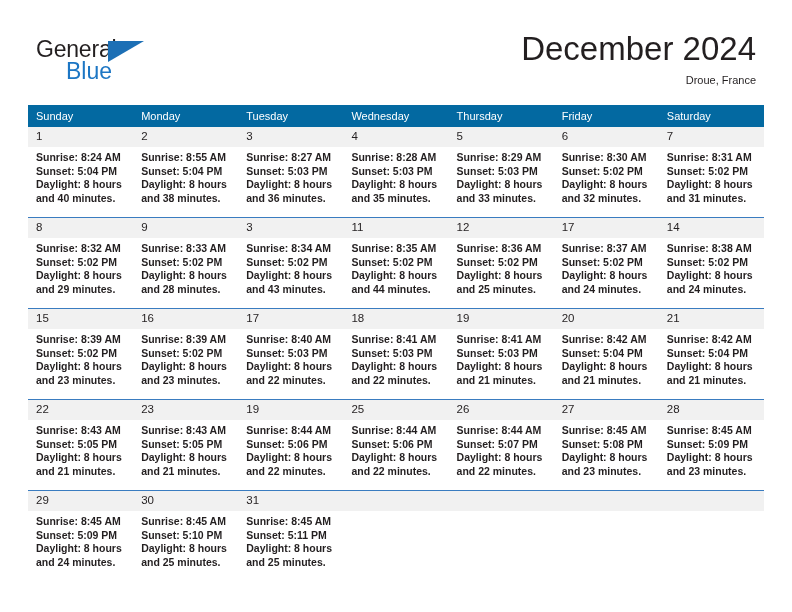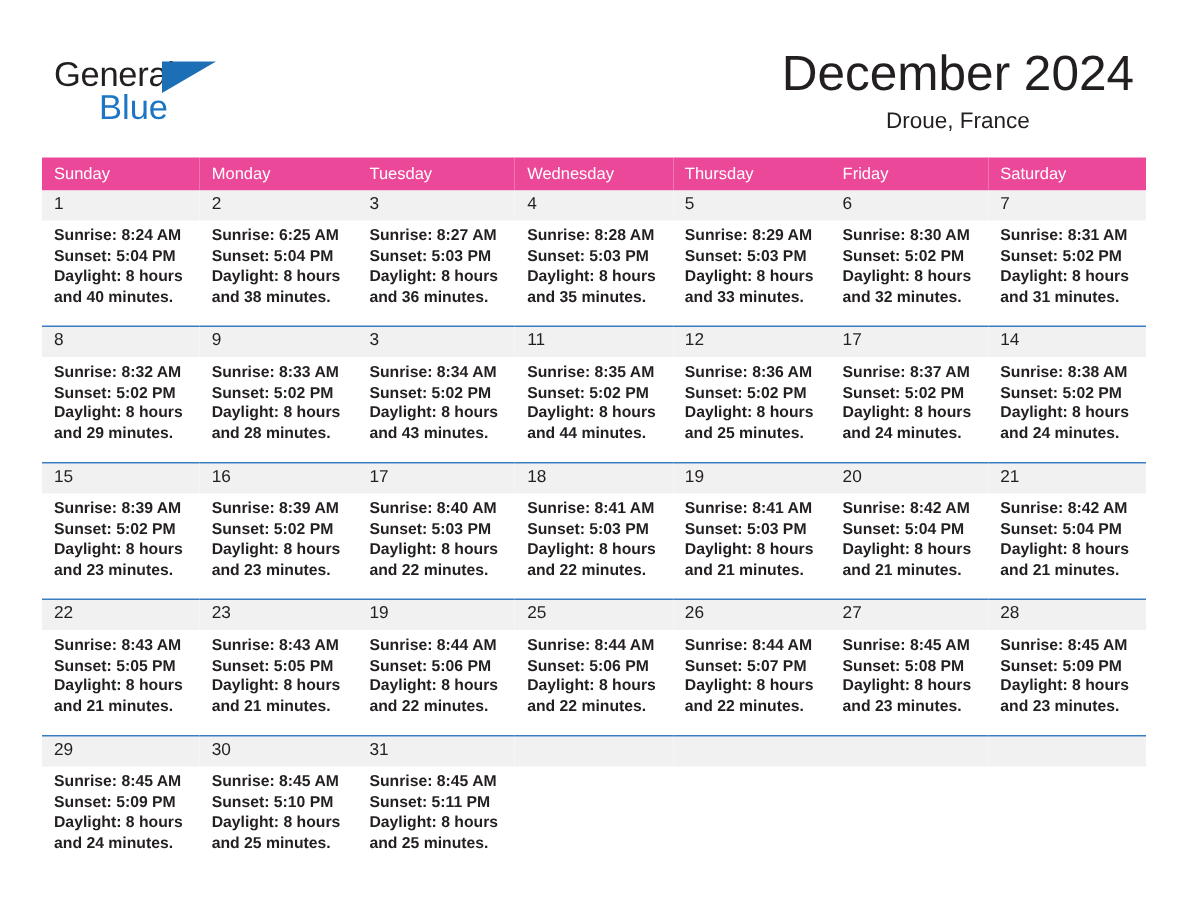"Droue, France" .cal-subtitle { font-size: 15px -> 11px; text-align: center -> none }
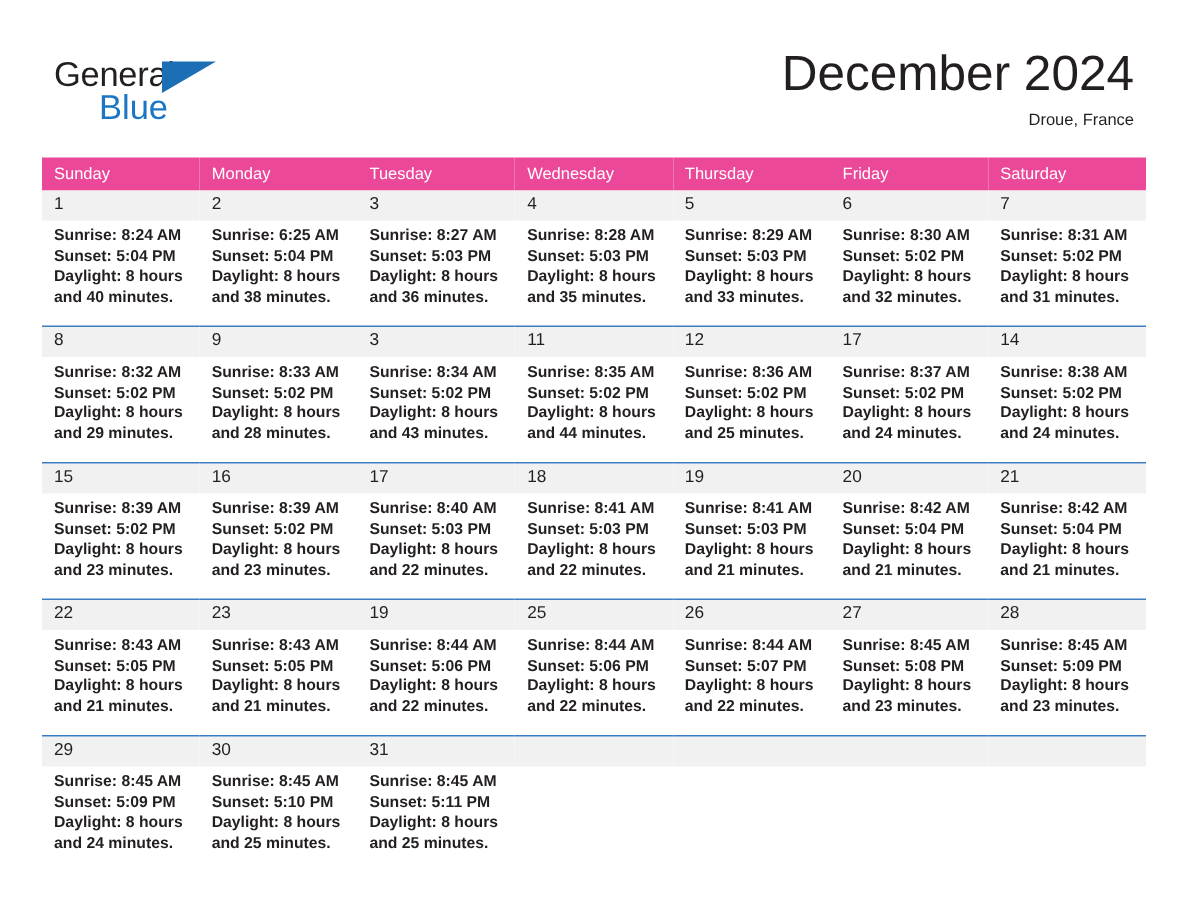"Sunday" .calendar thead th { background: #ec4899 -> #0369a1 }
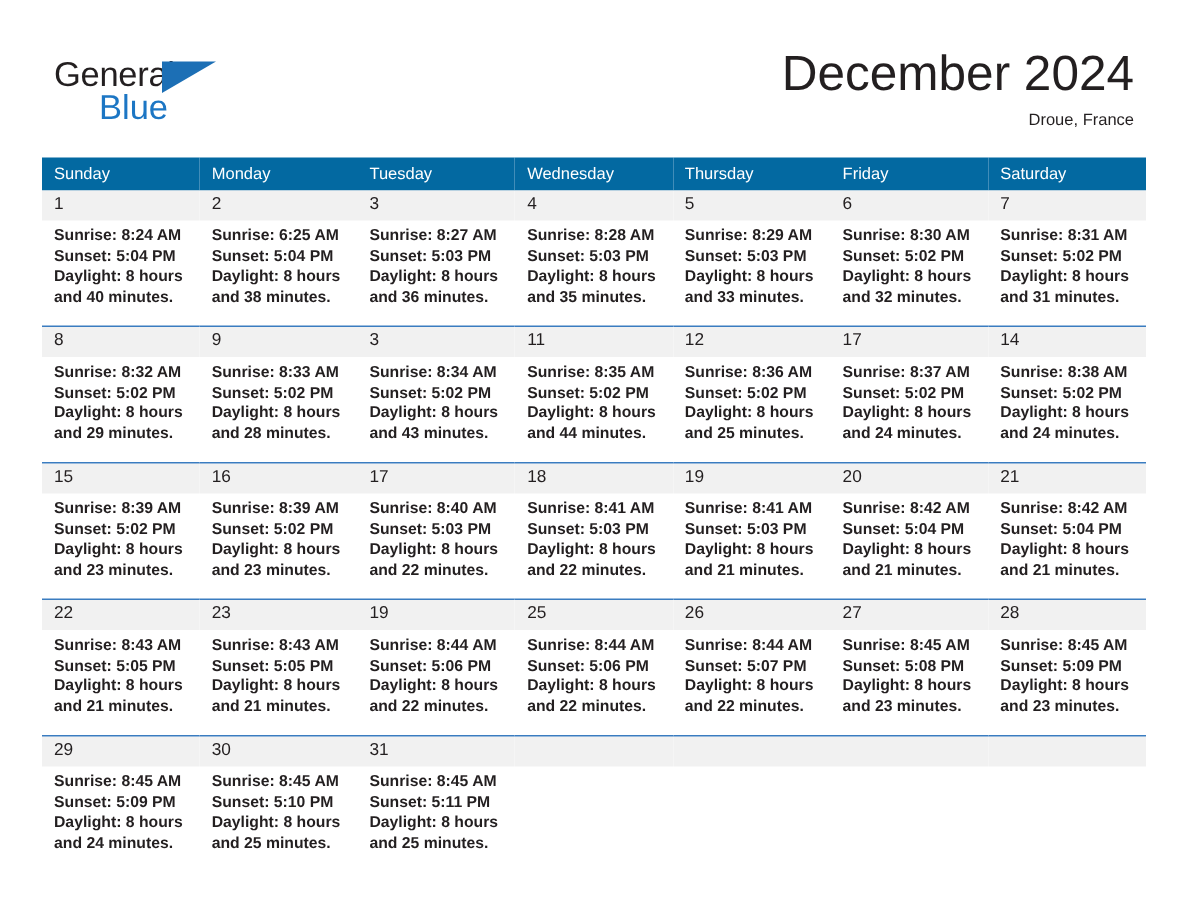"Sunrise: 6:25 AM" div { text: 6:25 -> 8:55 }
